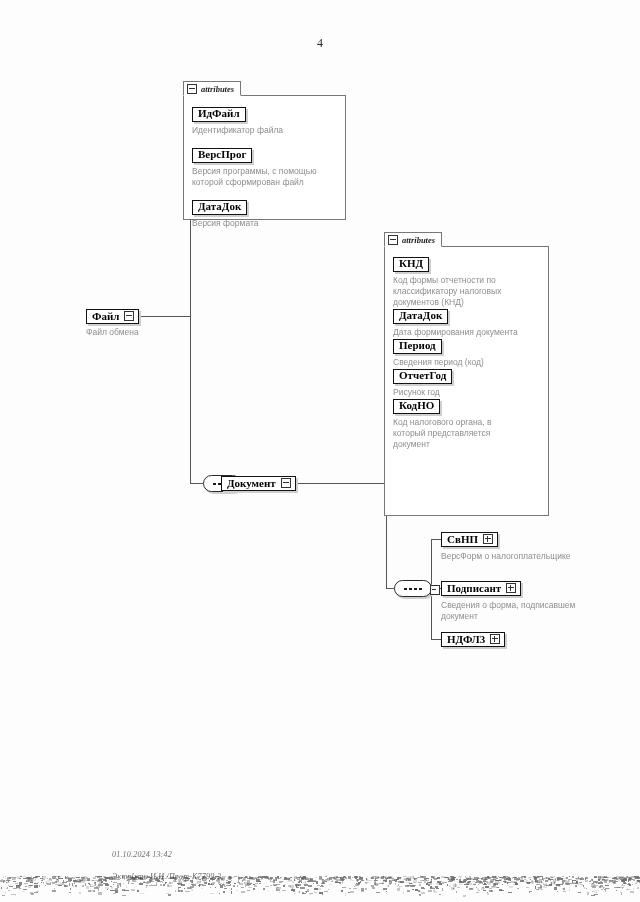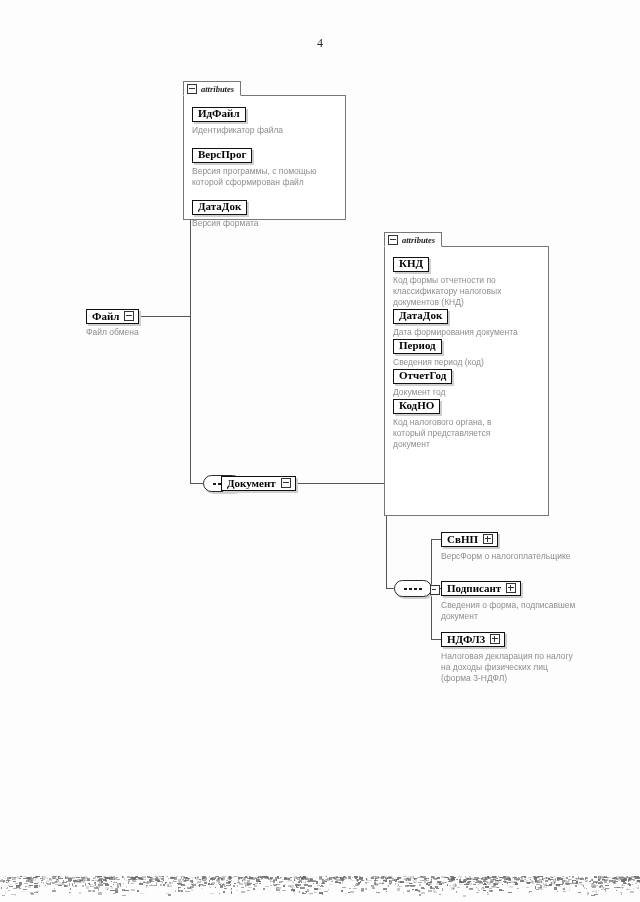"Документ год" div.attr-desc { text: Документ -> Рисунок }
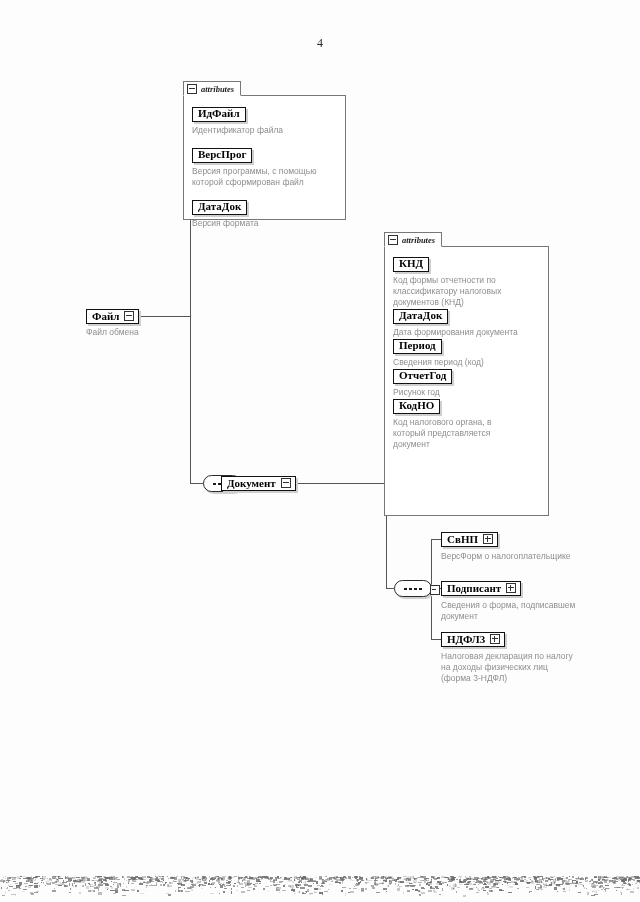"Налоговая декларация по налогу" div.cap { html: <div>Налоговая декларация по налогу на доходы физических лиц (форма 3-НДФЛ)</div> -> none }
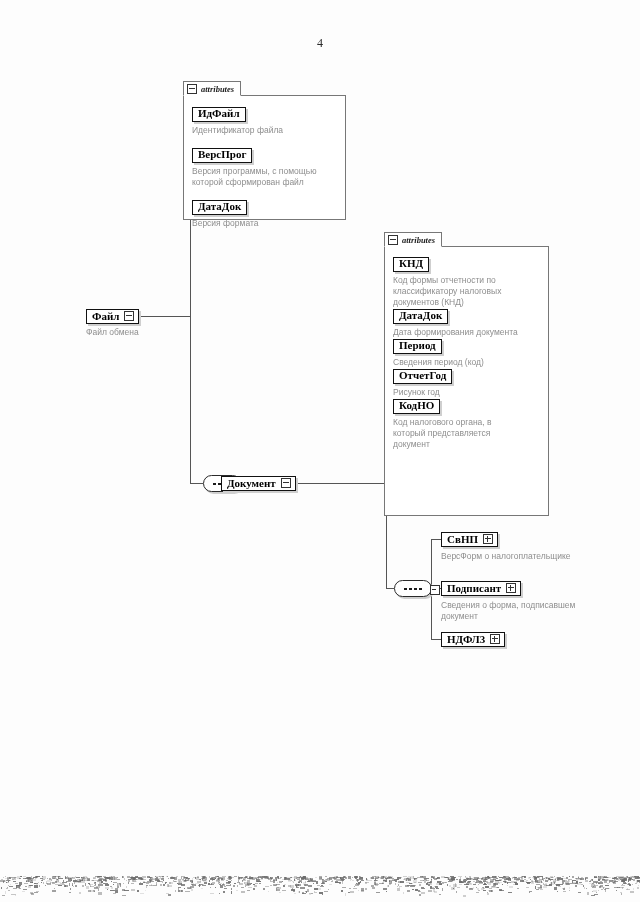"01.10.2024 13:42" div.footer { html: none -> <div> <div>01.10.2024 13:42</div> <div>Экmplxmu И.И./Прот-К7799-3</div> </div> }
